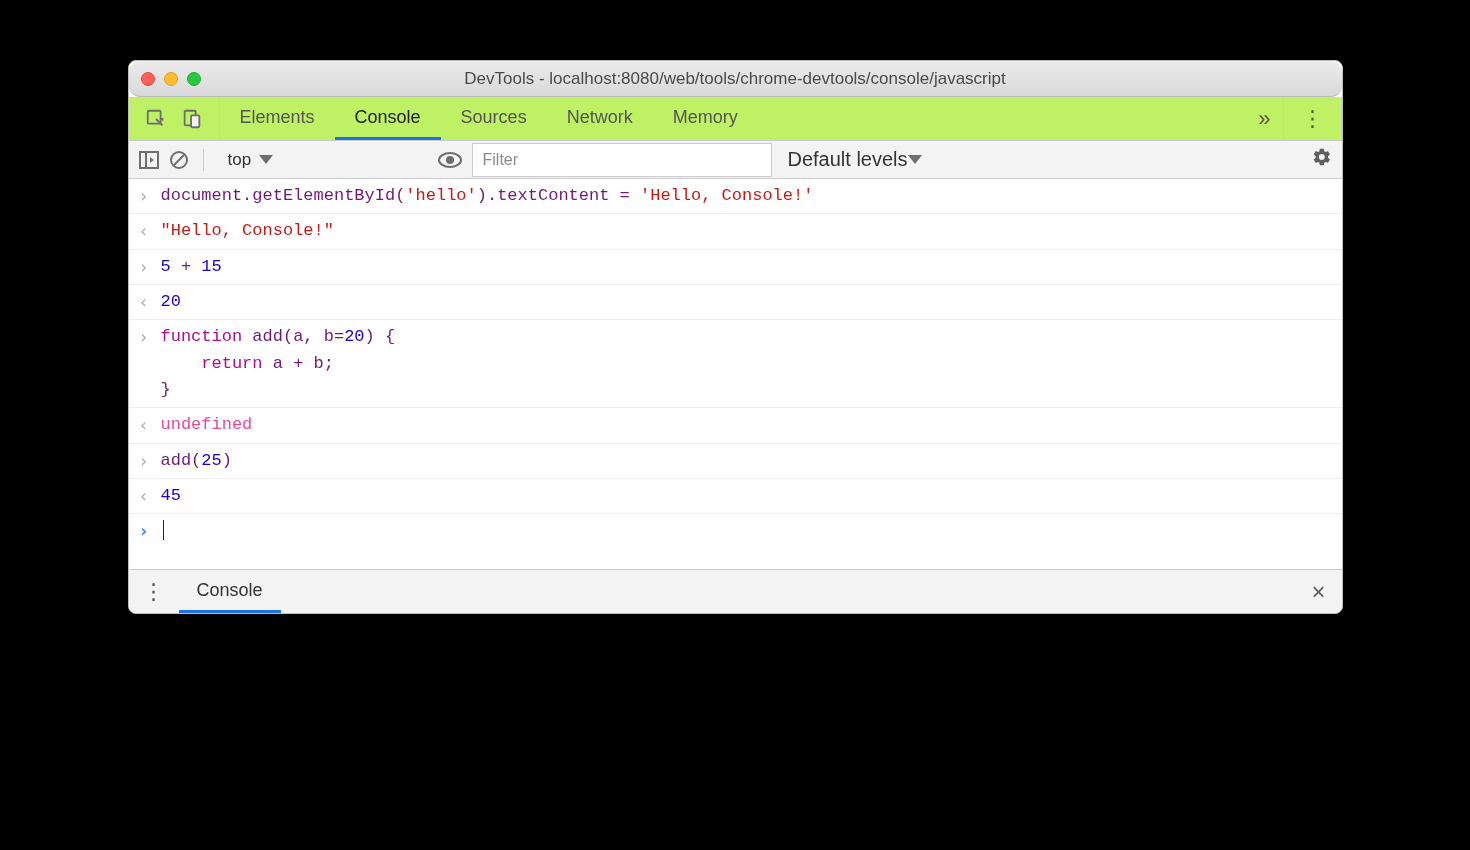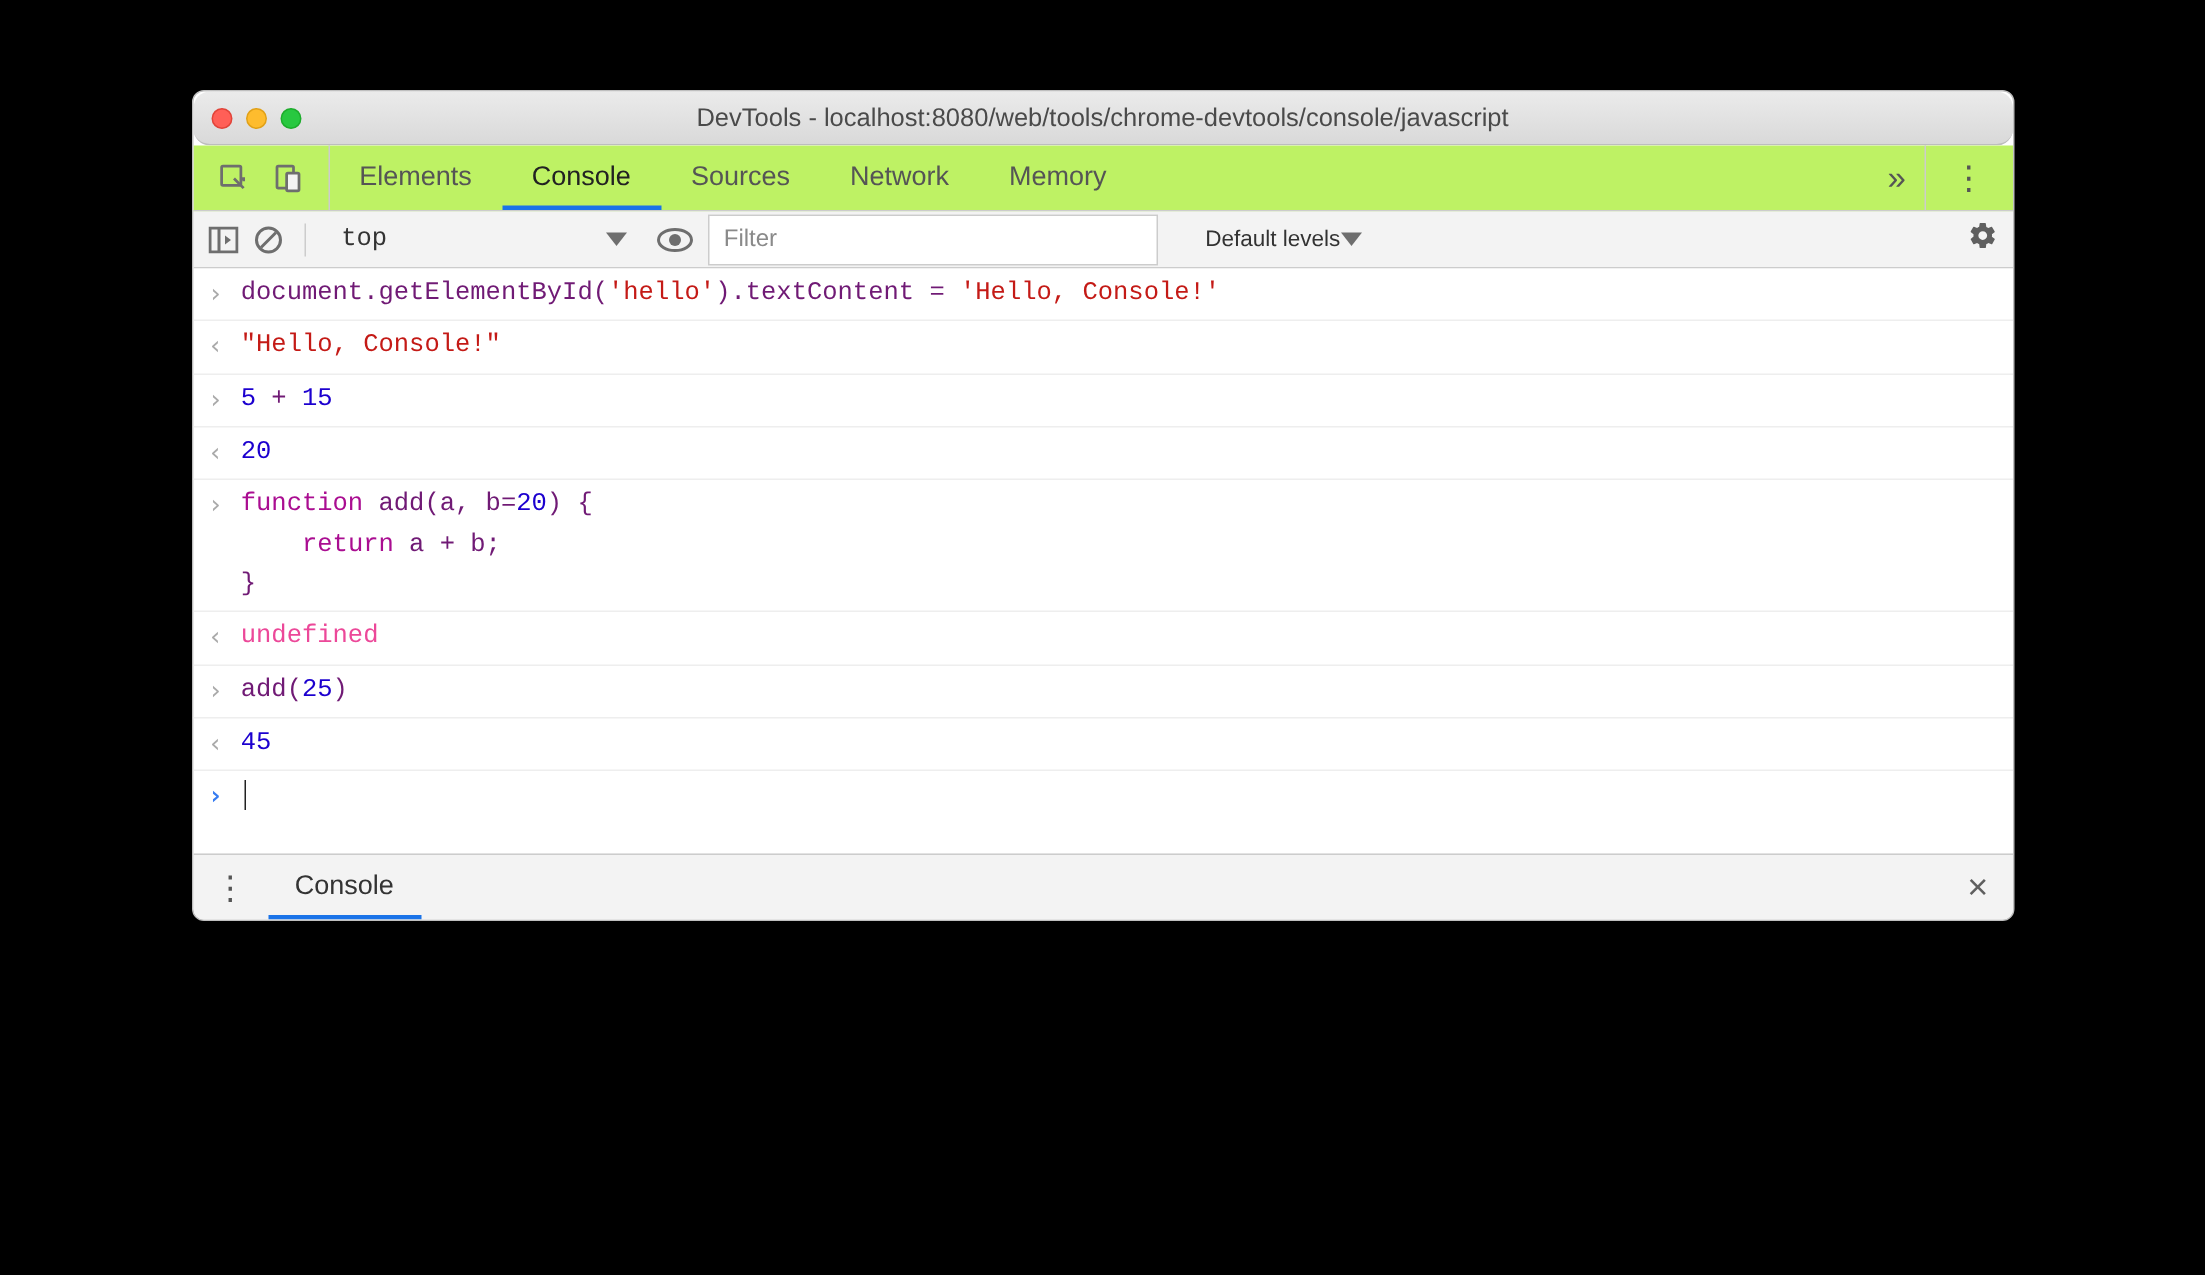"top" .context-select { font-family: Liberation Mono, monospace -> none; justify-content: space-between -> none }
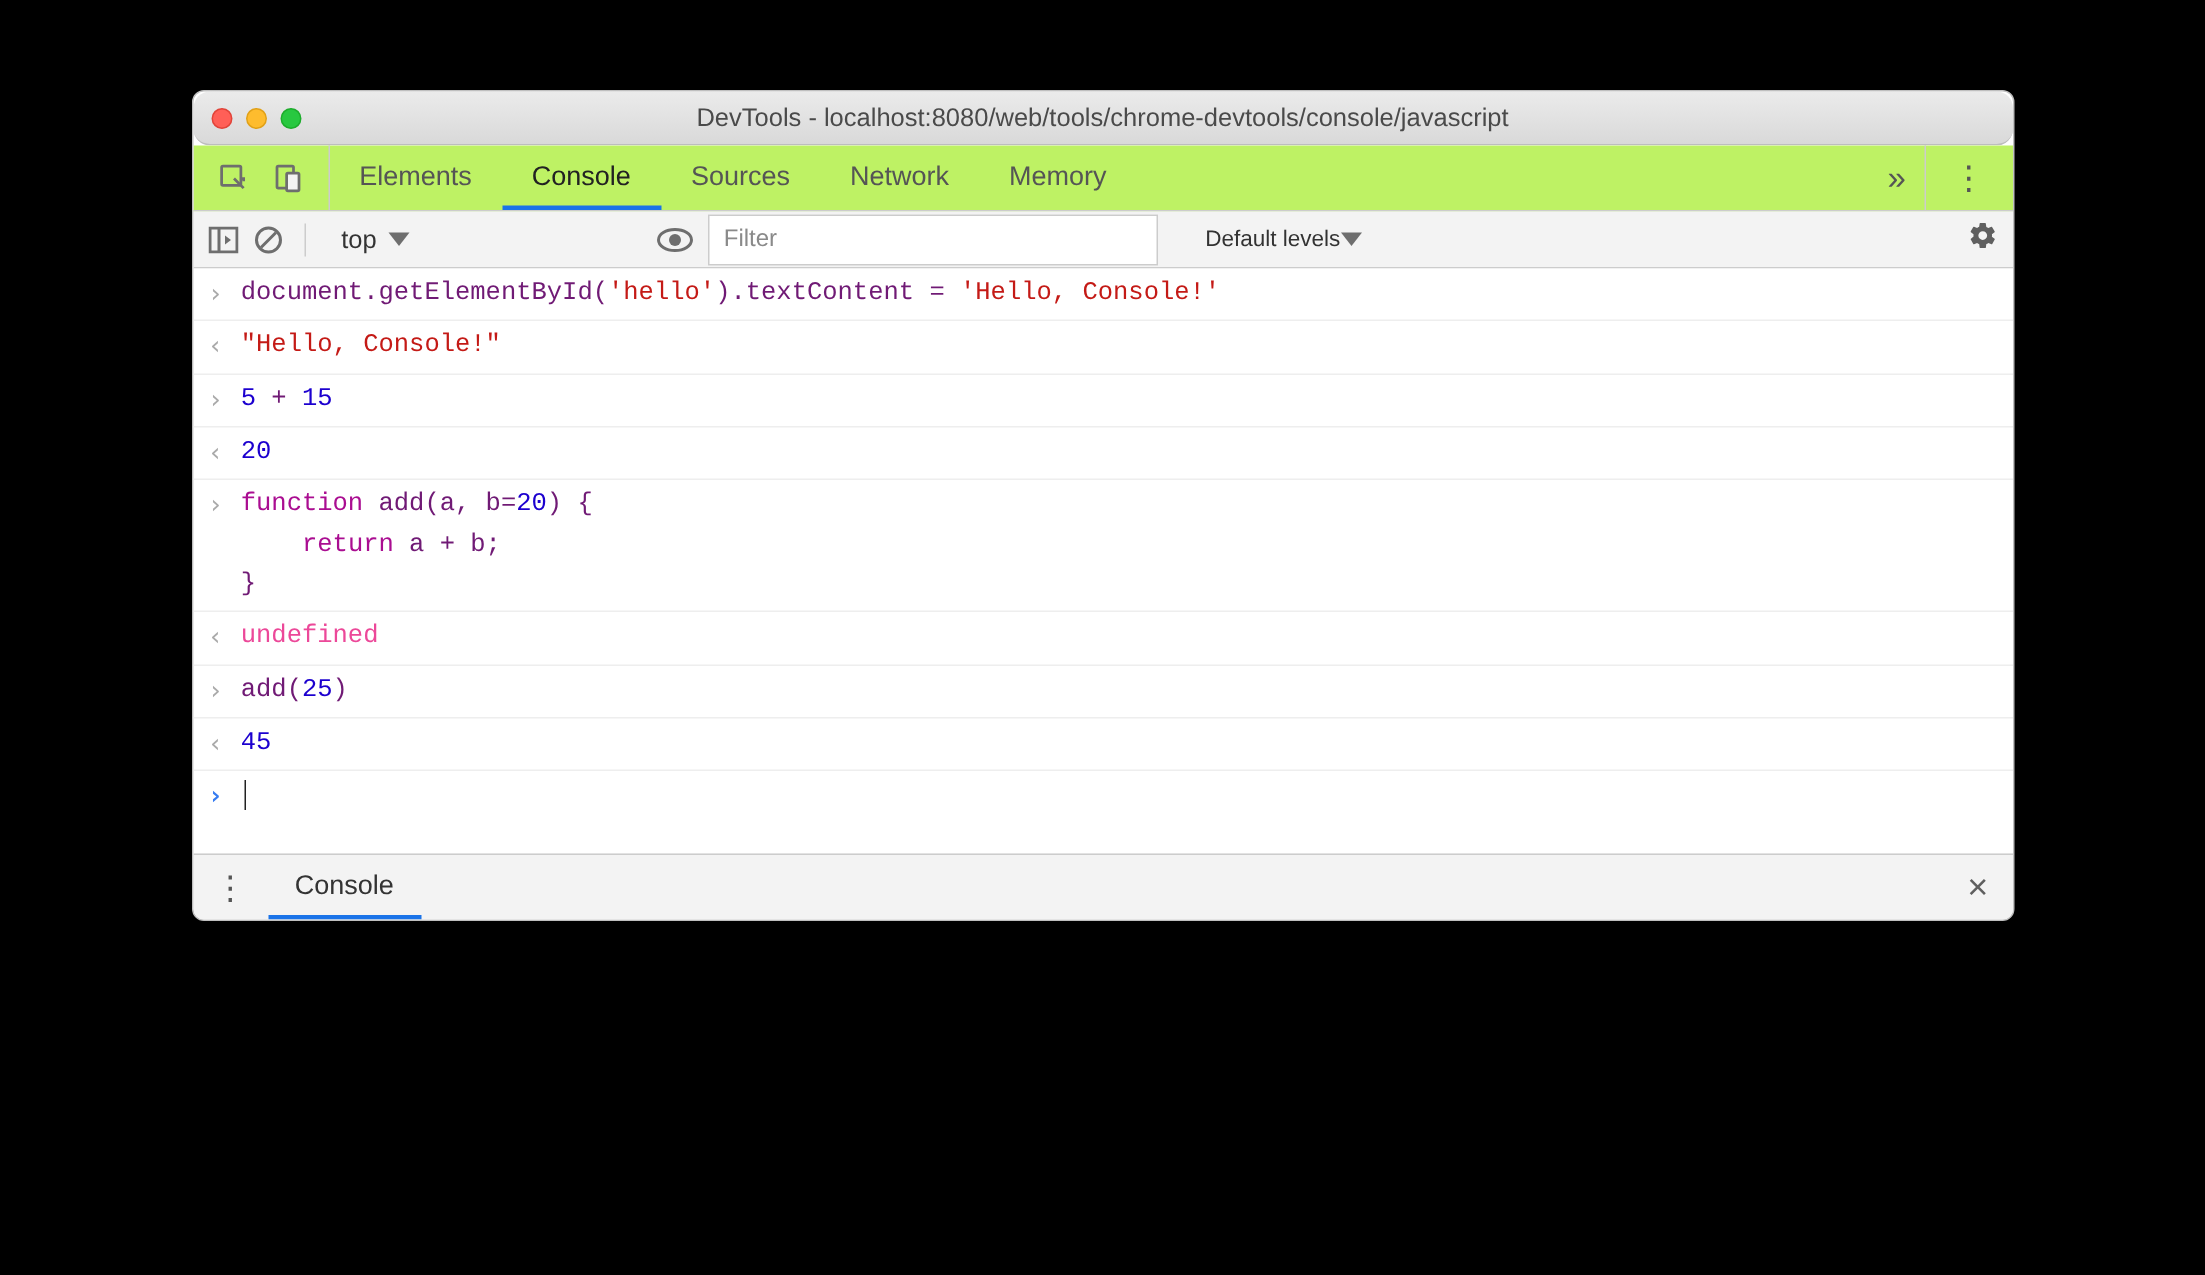"Default levels" .levels { font-size: 15px -> 20px; margin-left: 16px -> none }
